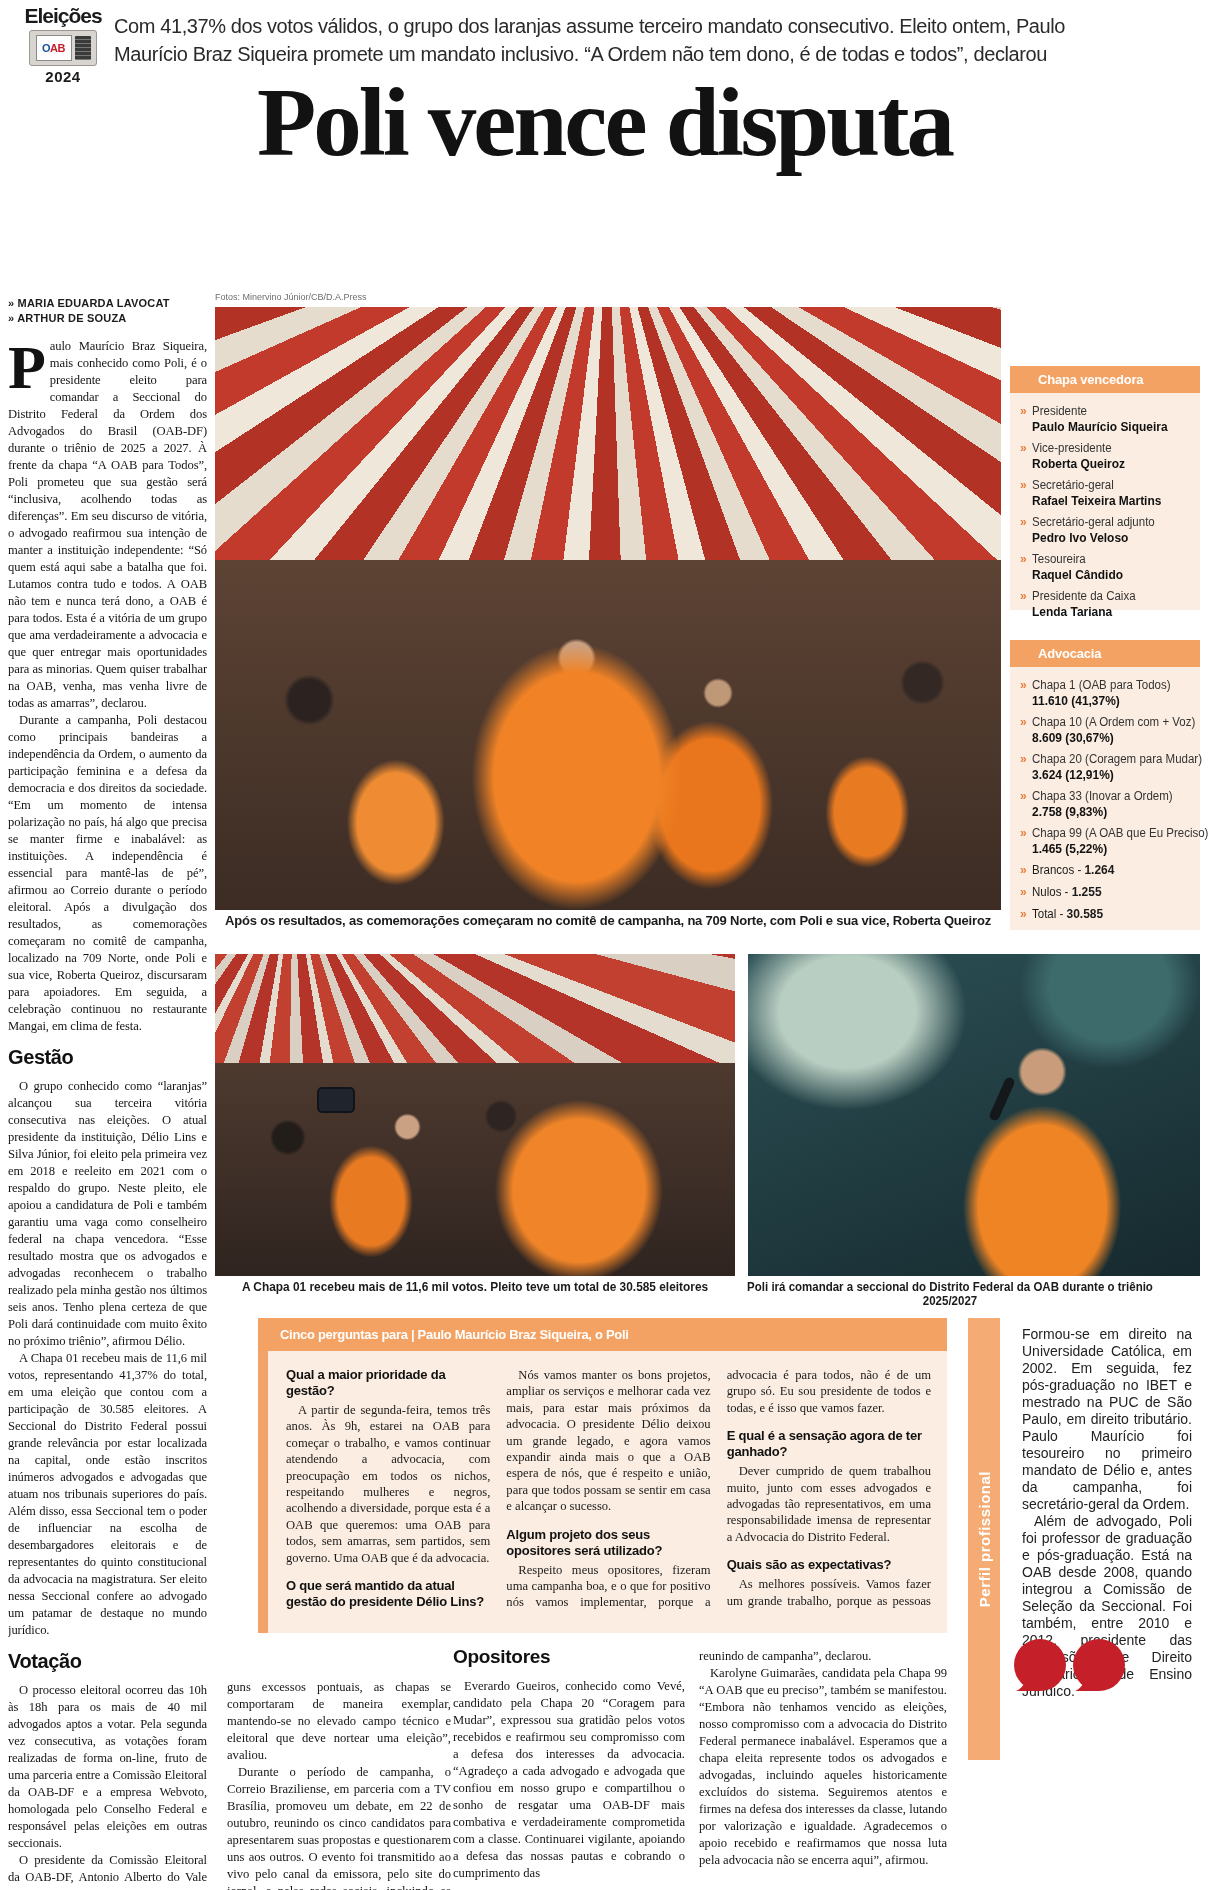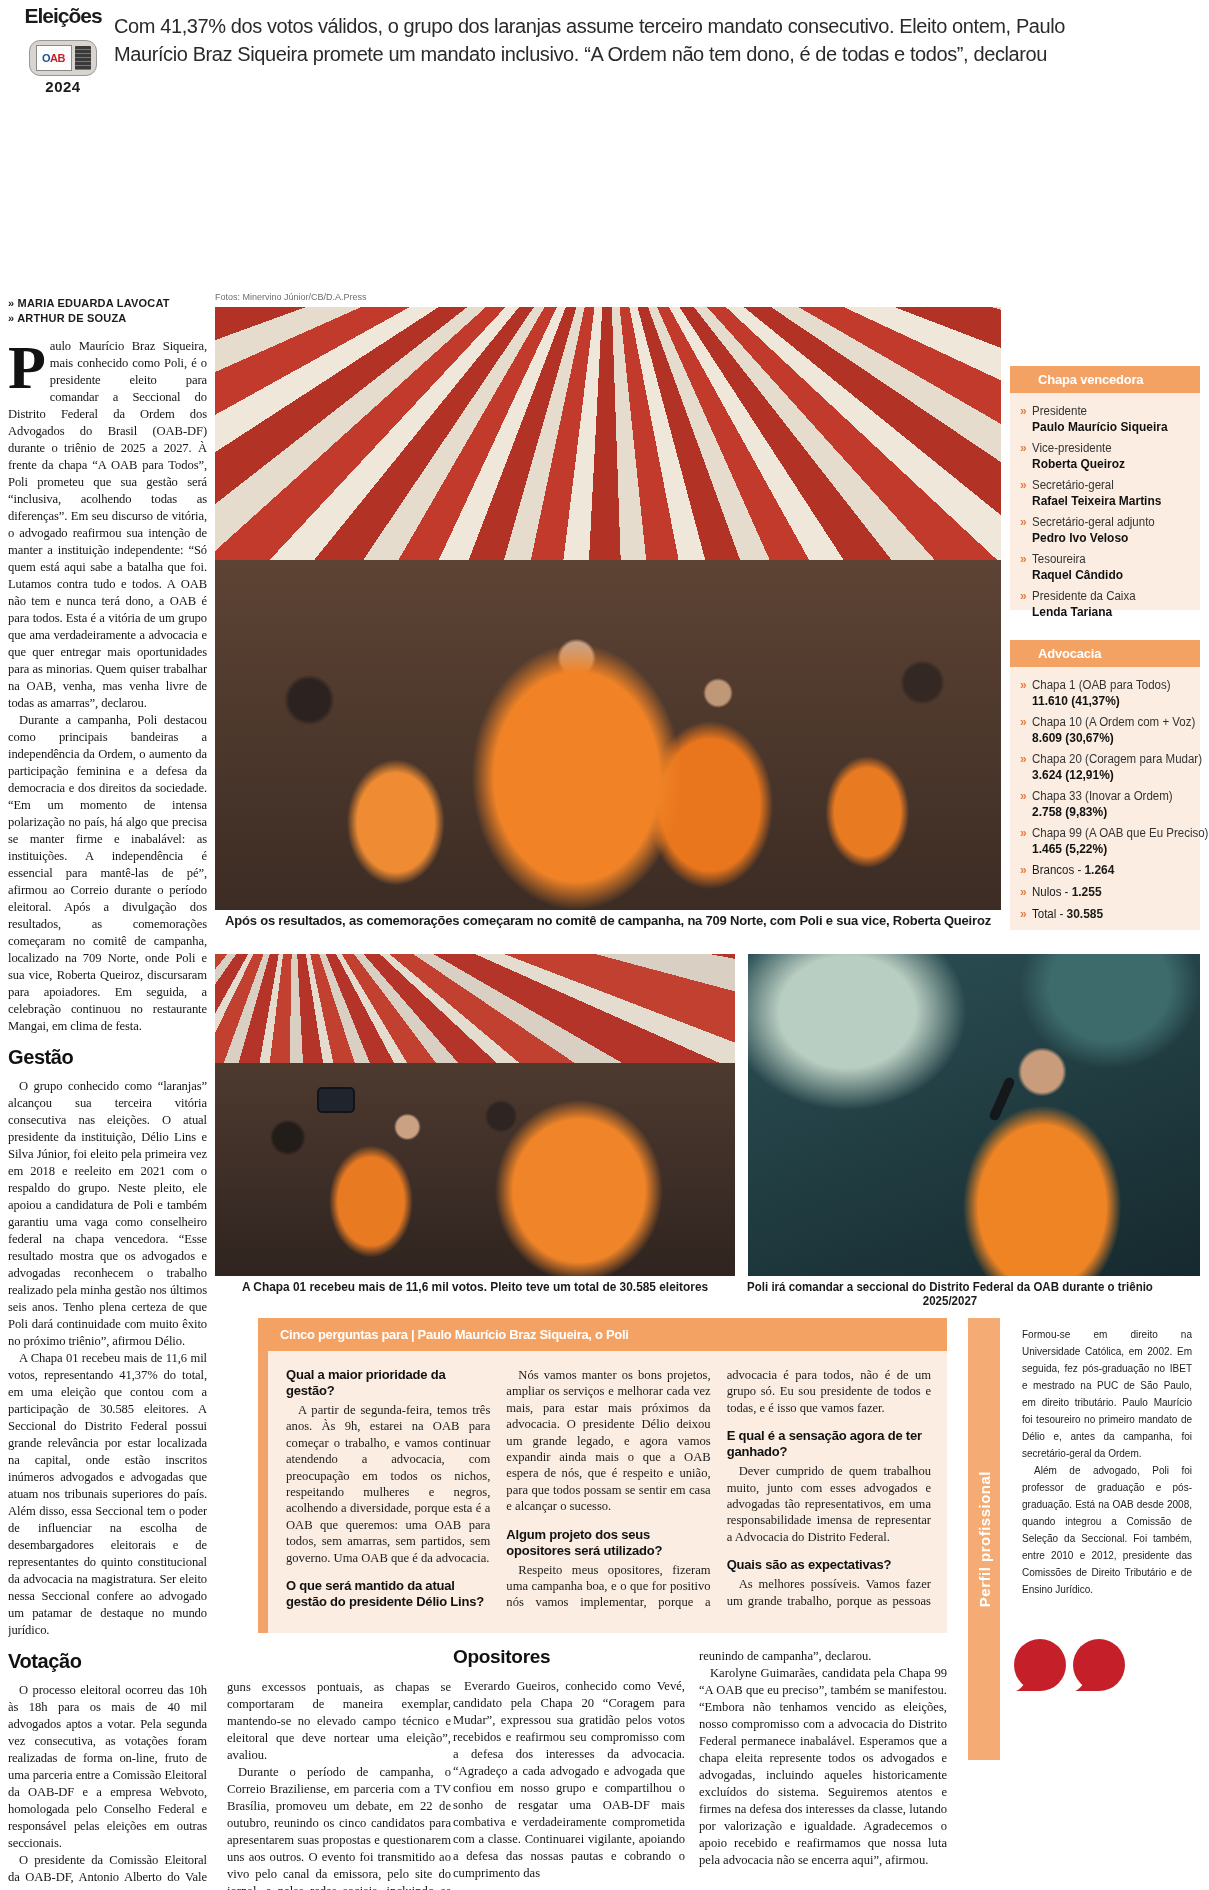"OAB" .urna { border-radius: 11px -> 3px; margin: 14px auto 0 -> 4px auto 0 }
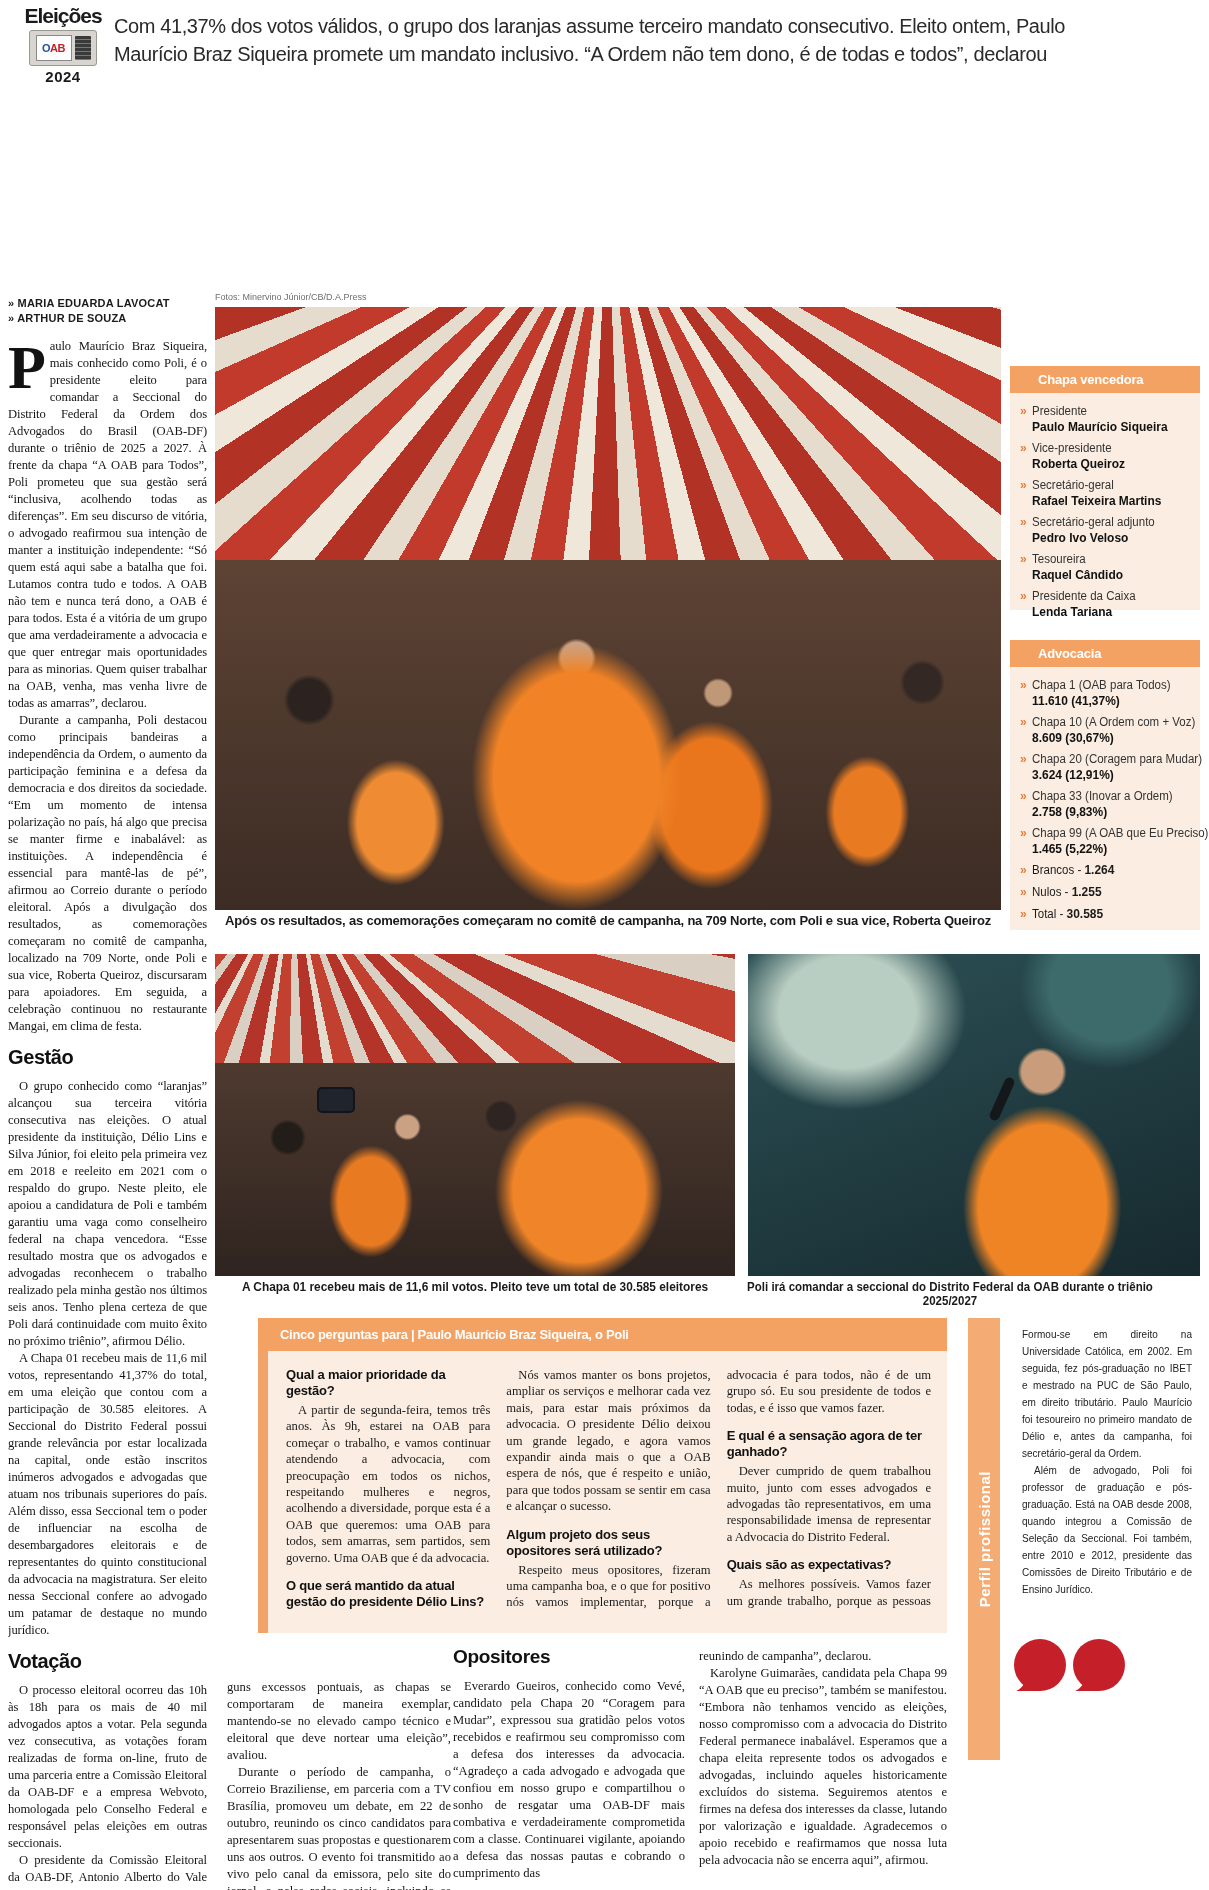"Poli vence disputa" div { html: none -> <div>Poli vence disputa</div> }
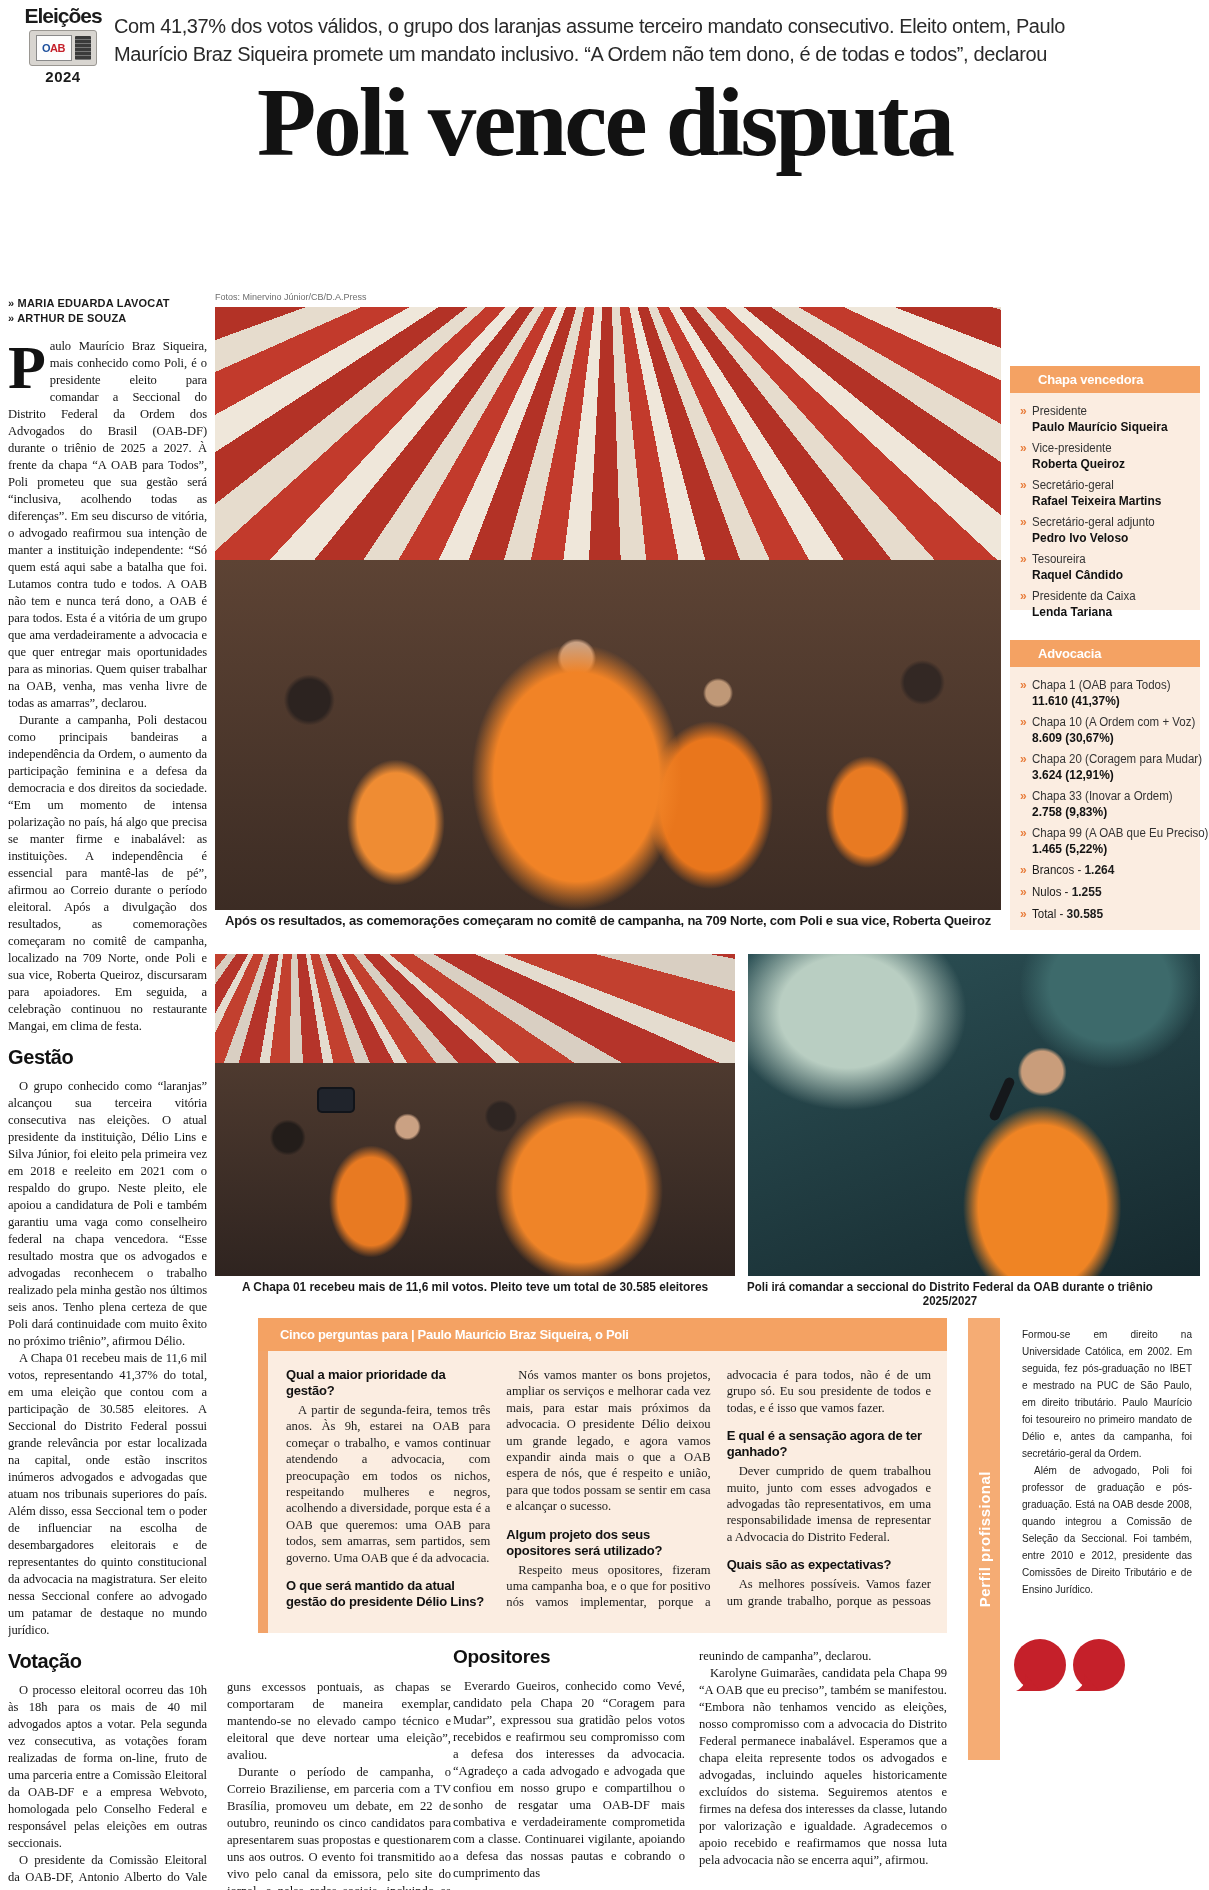"Formou-se em direito na Universidade" .perfil-txt { font-size: 10px -> 14px }
